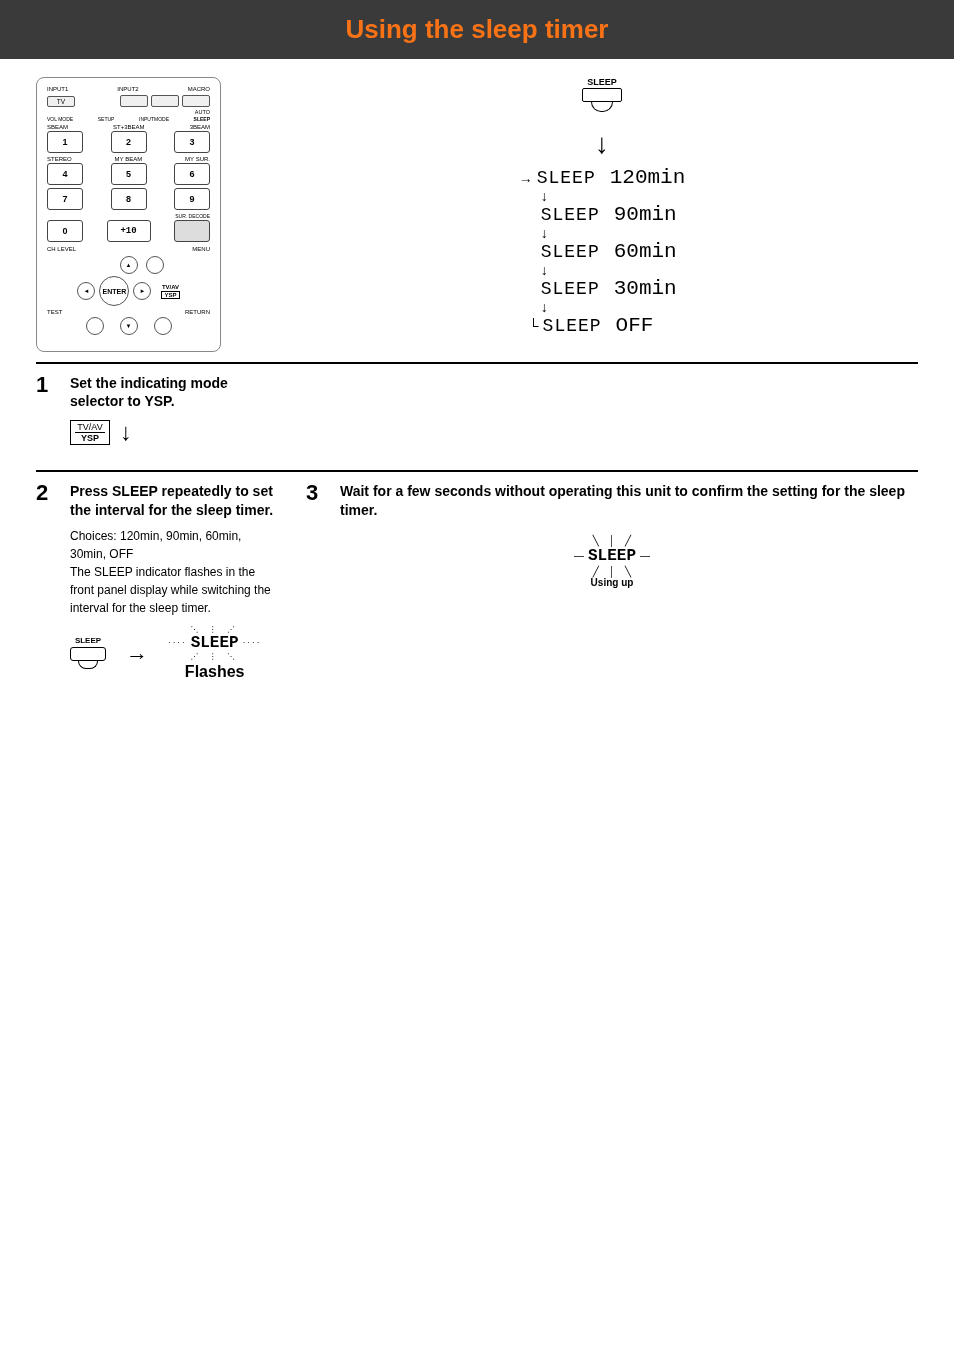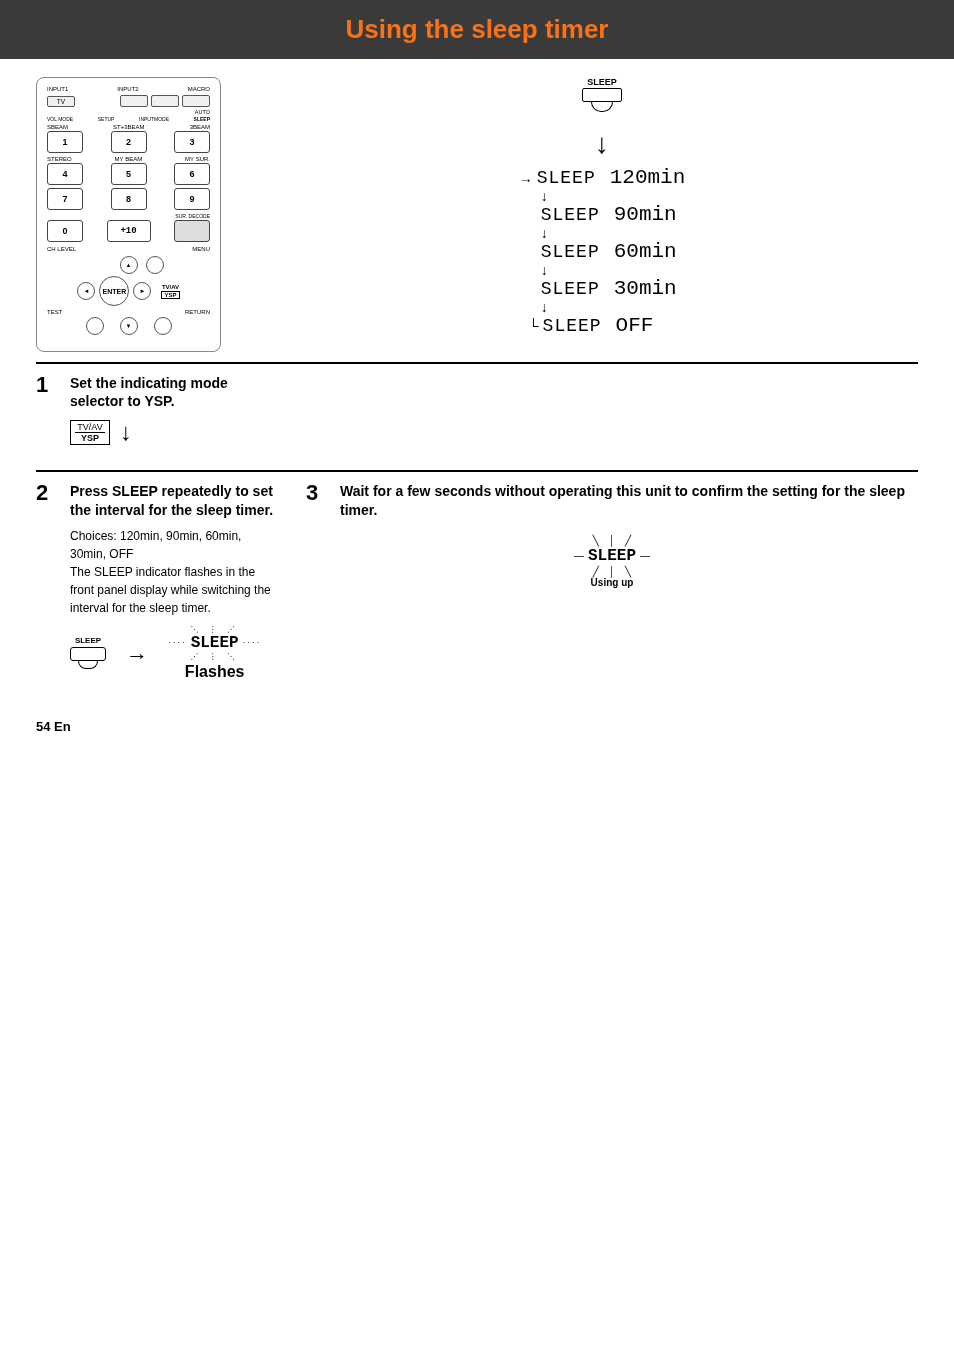"54 En" div.page-footer { html: <div> <span>54 En</span> </div> -> none }
